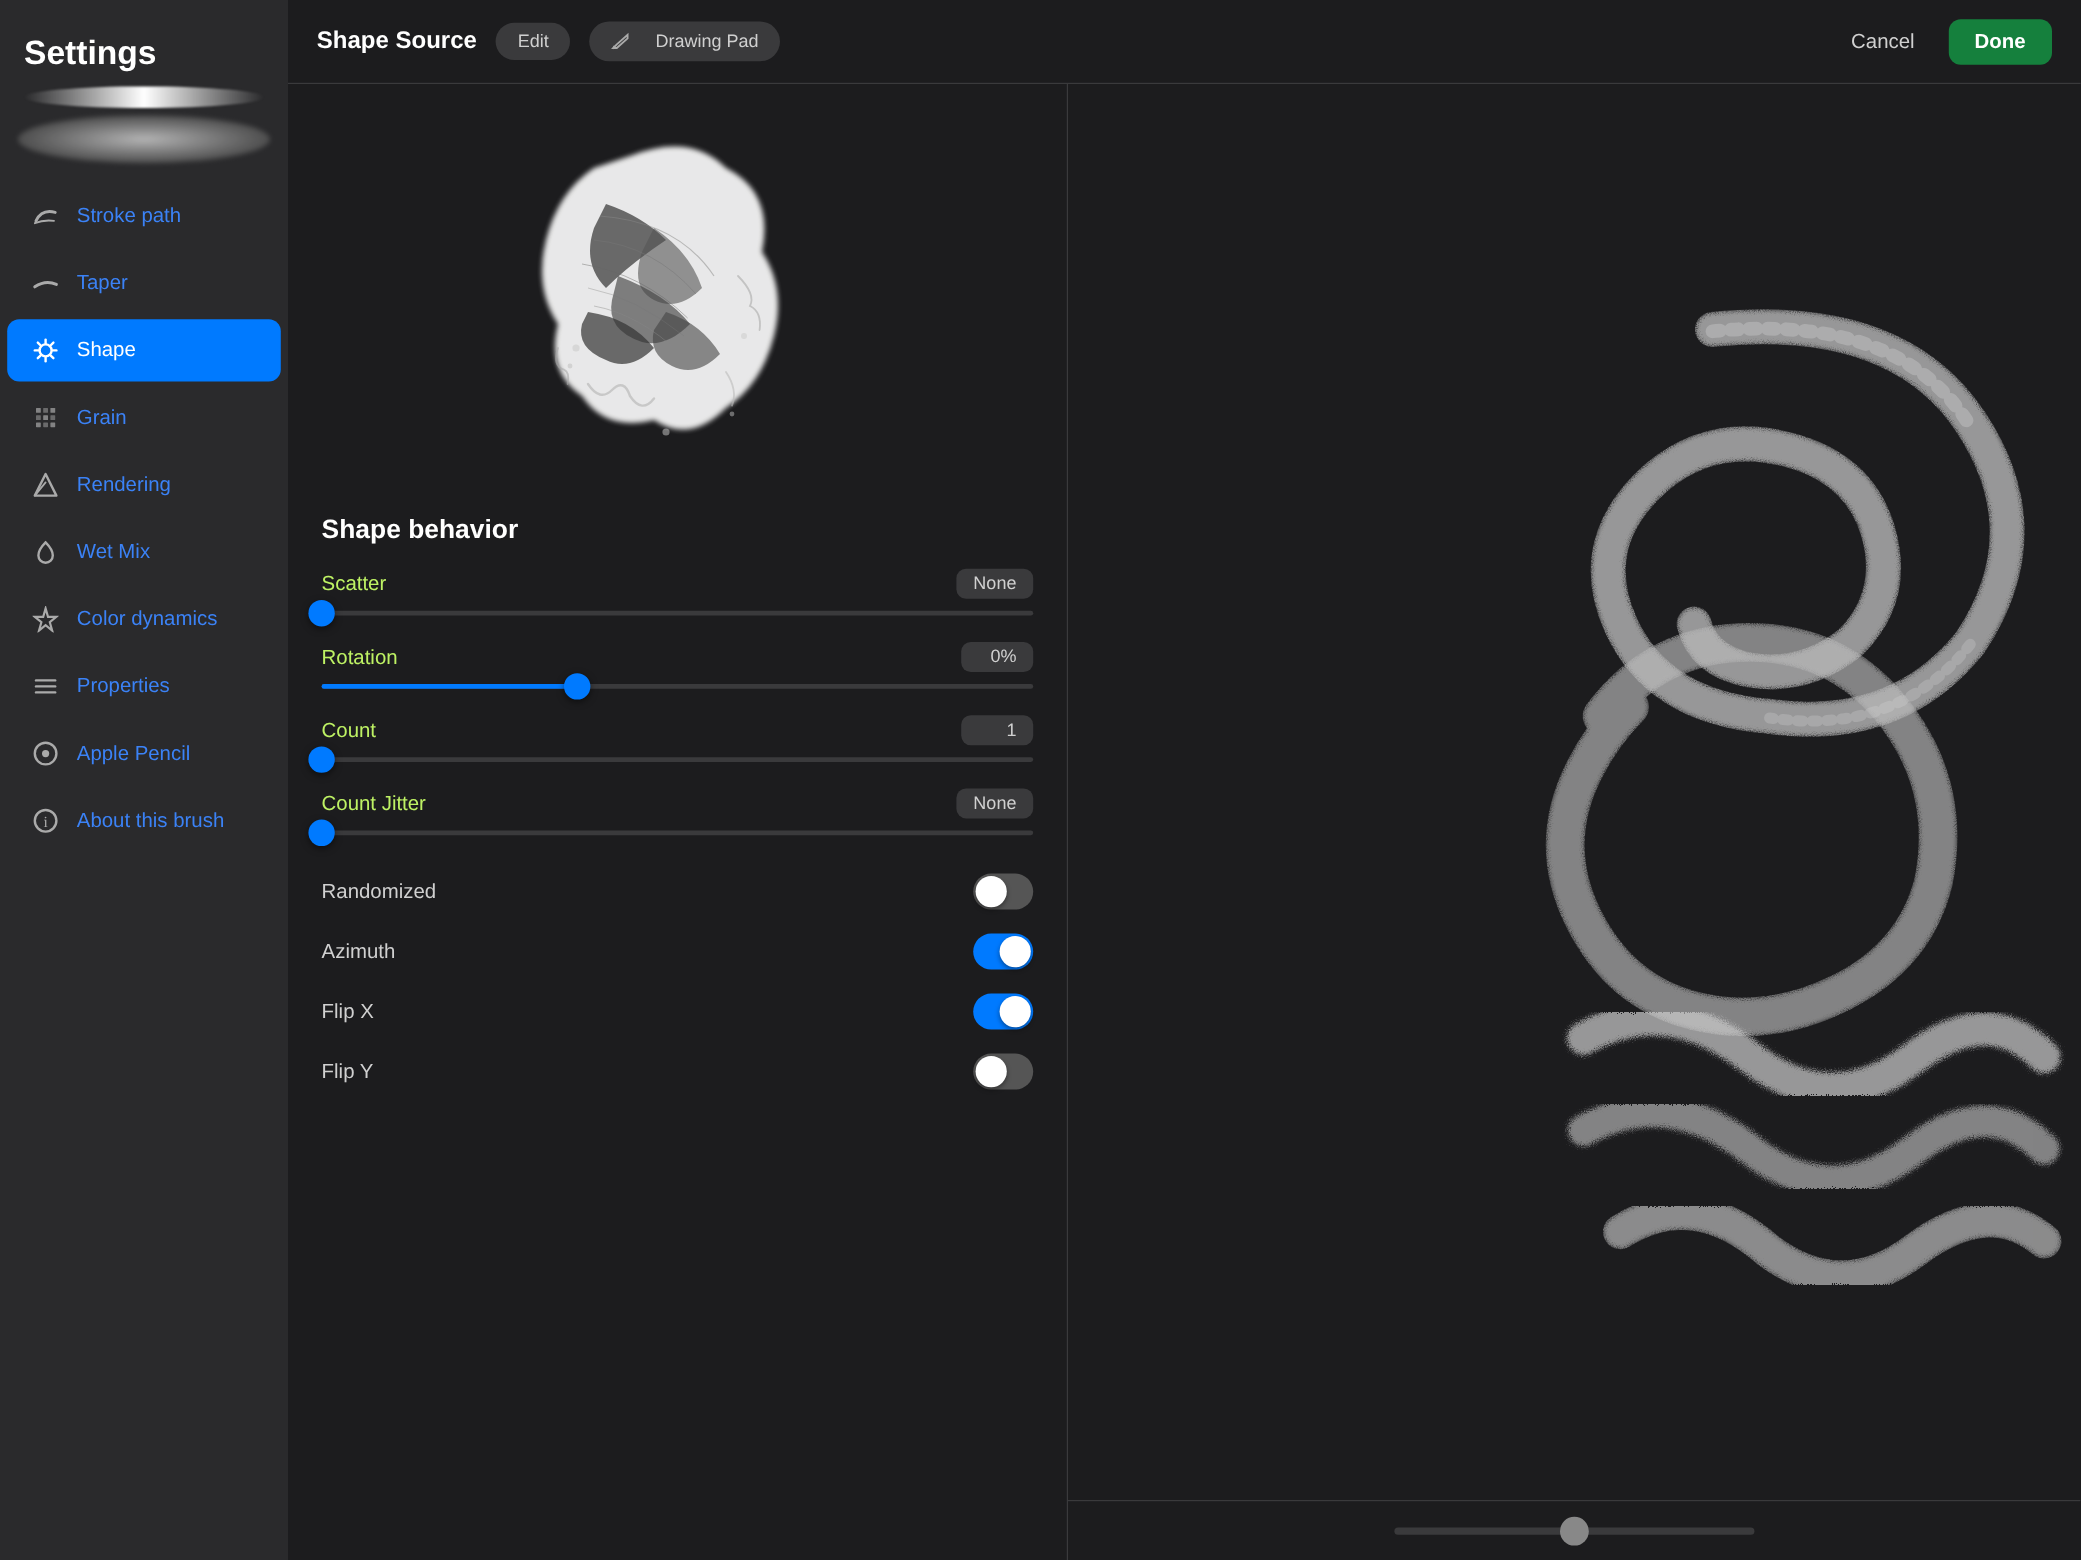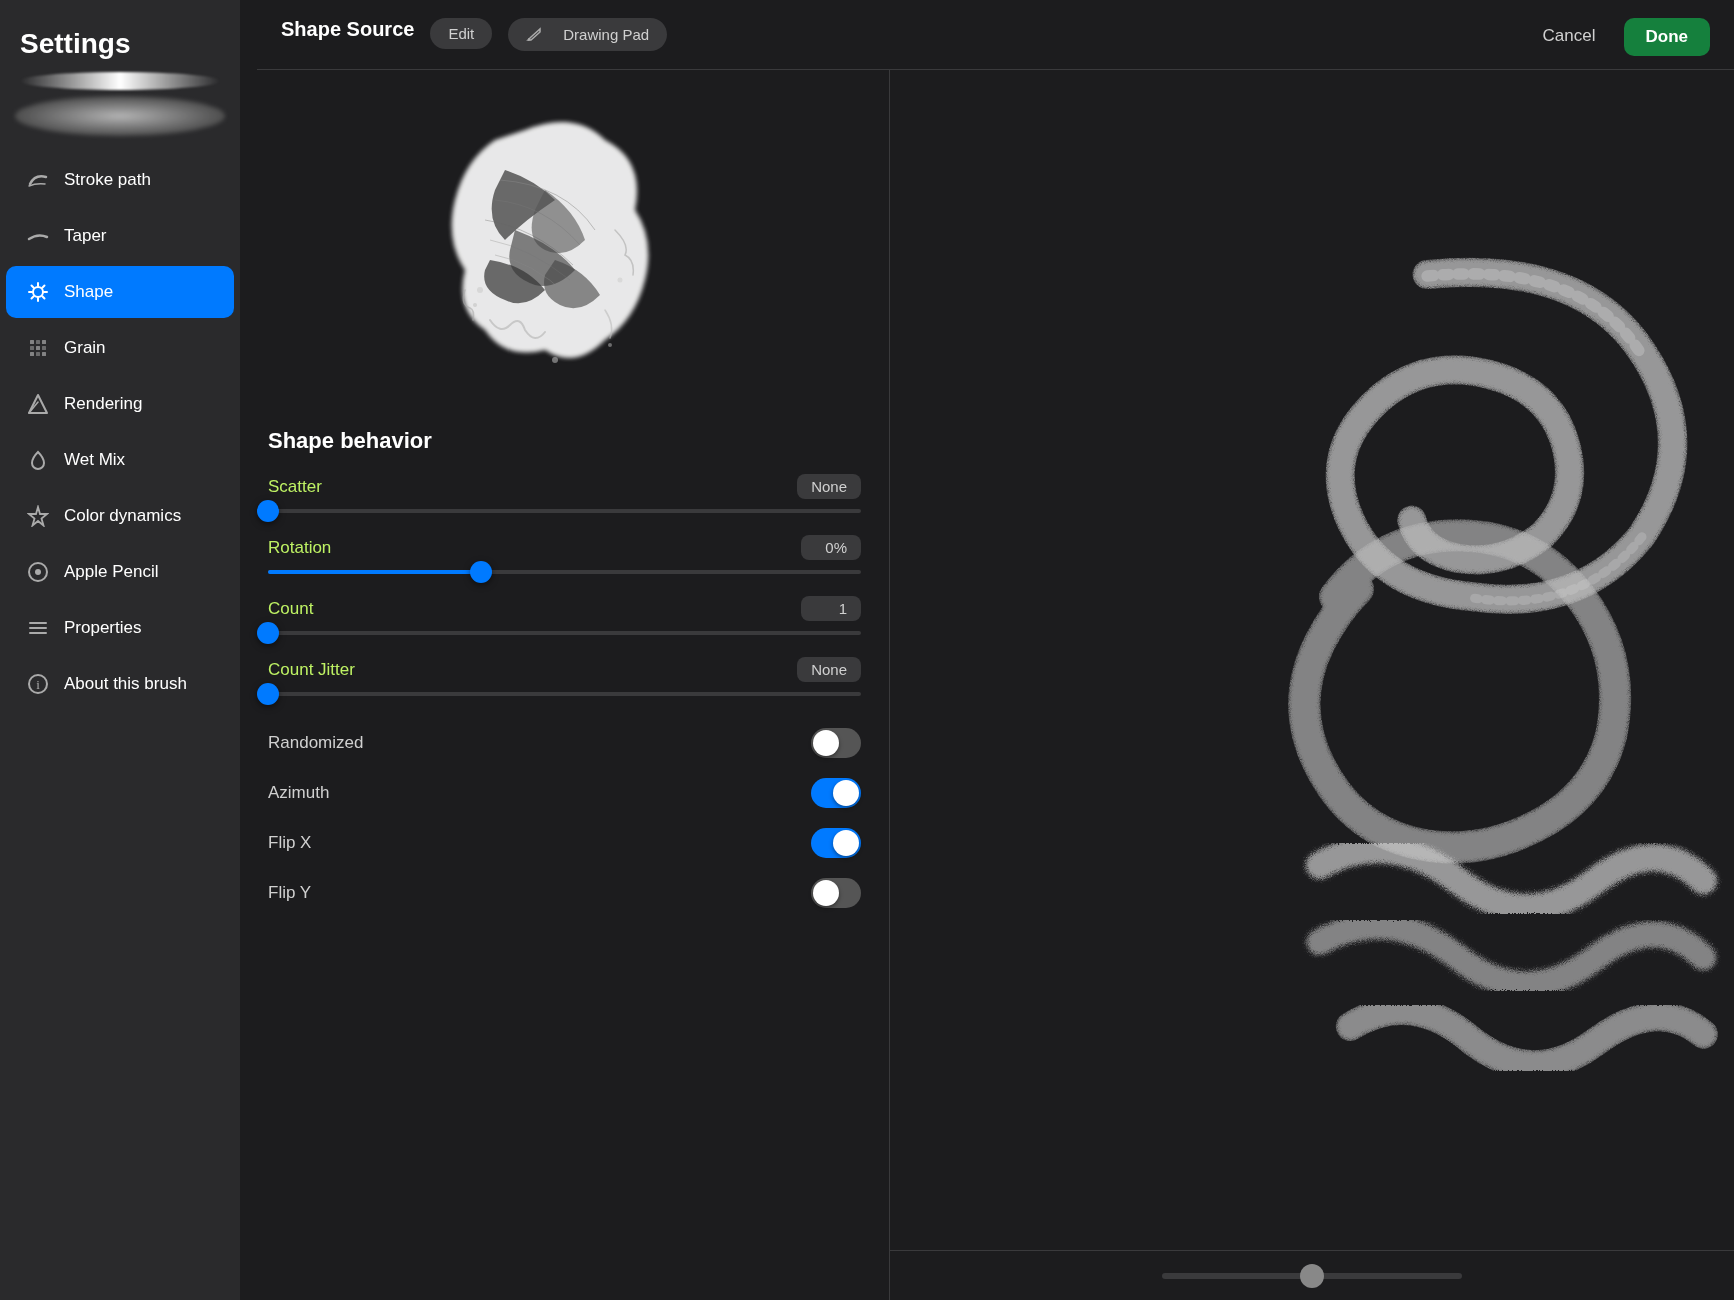"Shape Source" #header { align-items: flex-start -> center; margin-left: 17px -> none }
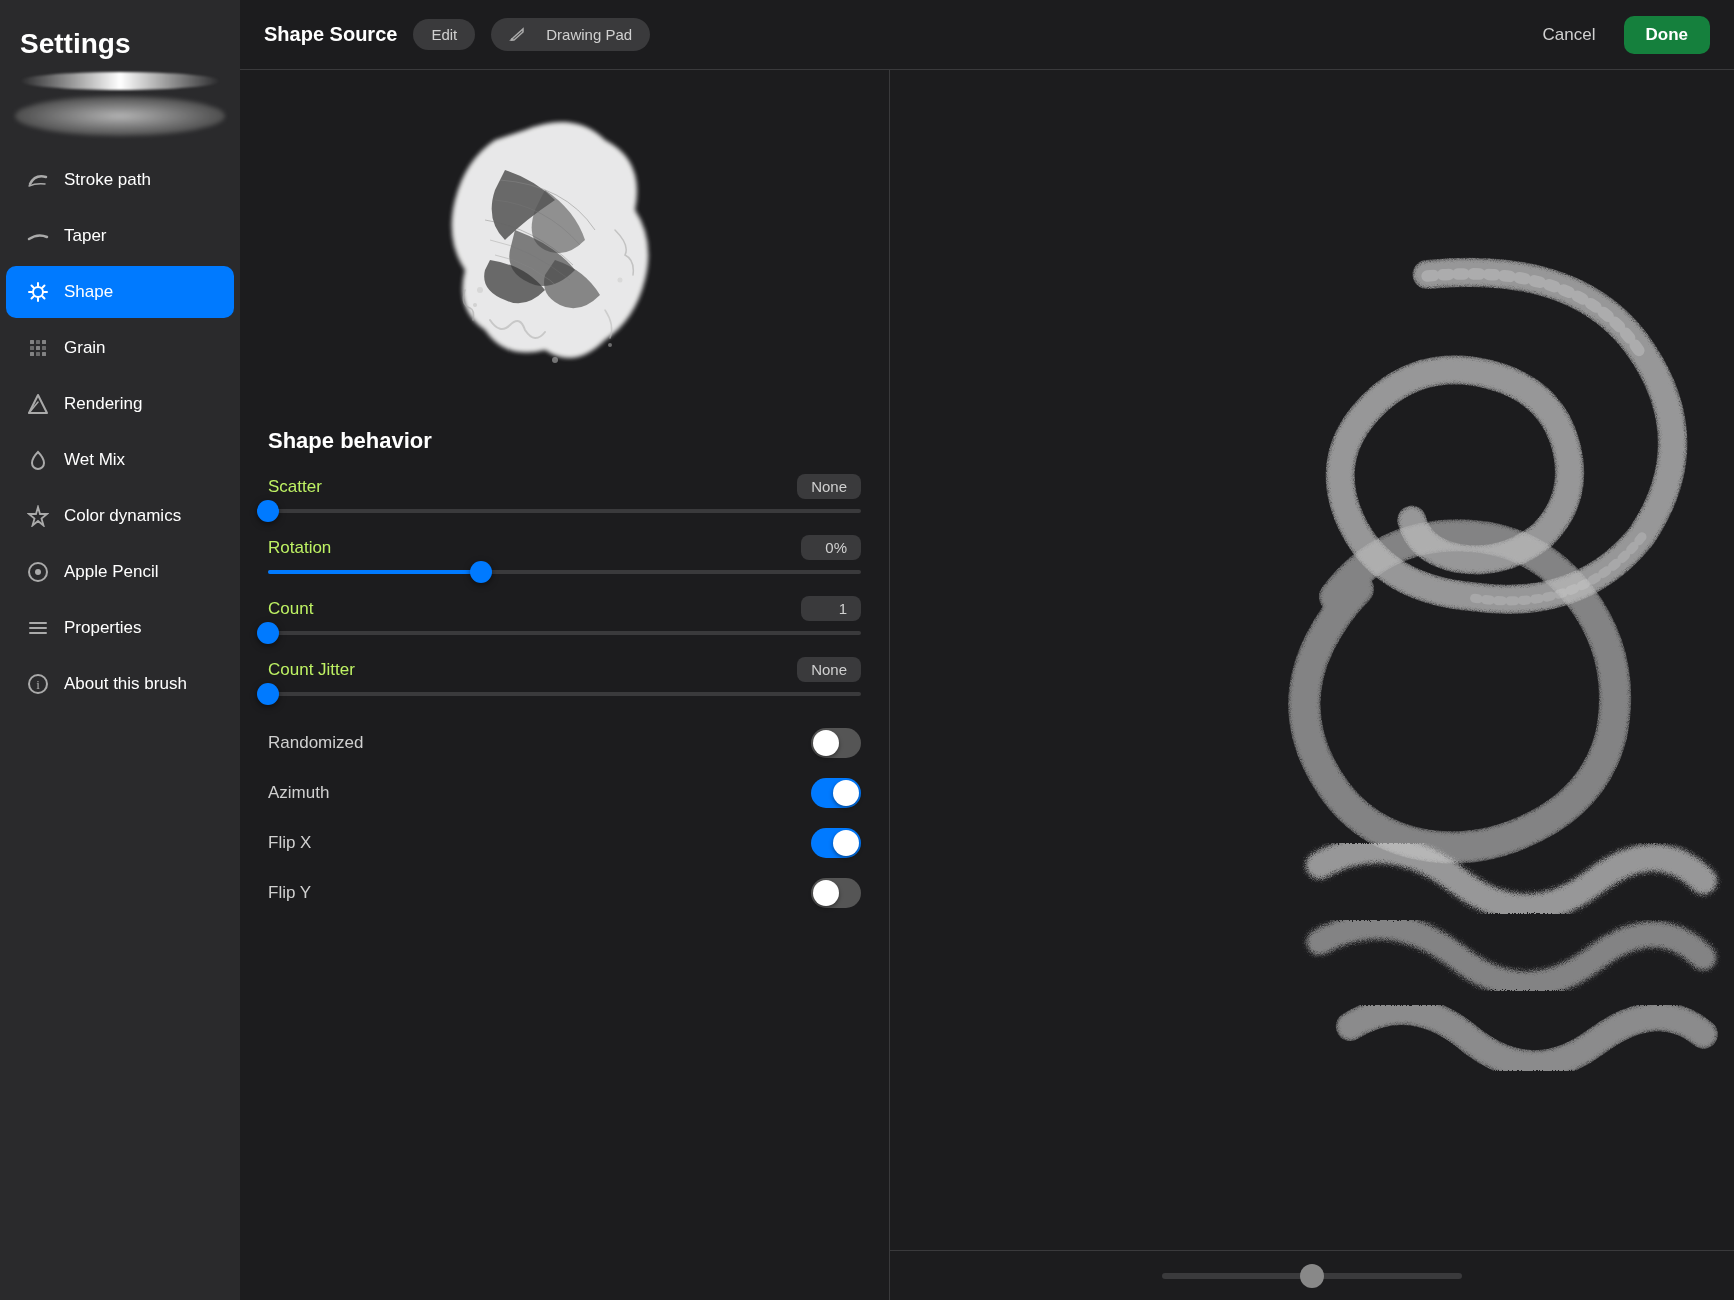"Stroke path" .nav-item { color: #ffffff -> #3b82f6 }
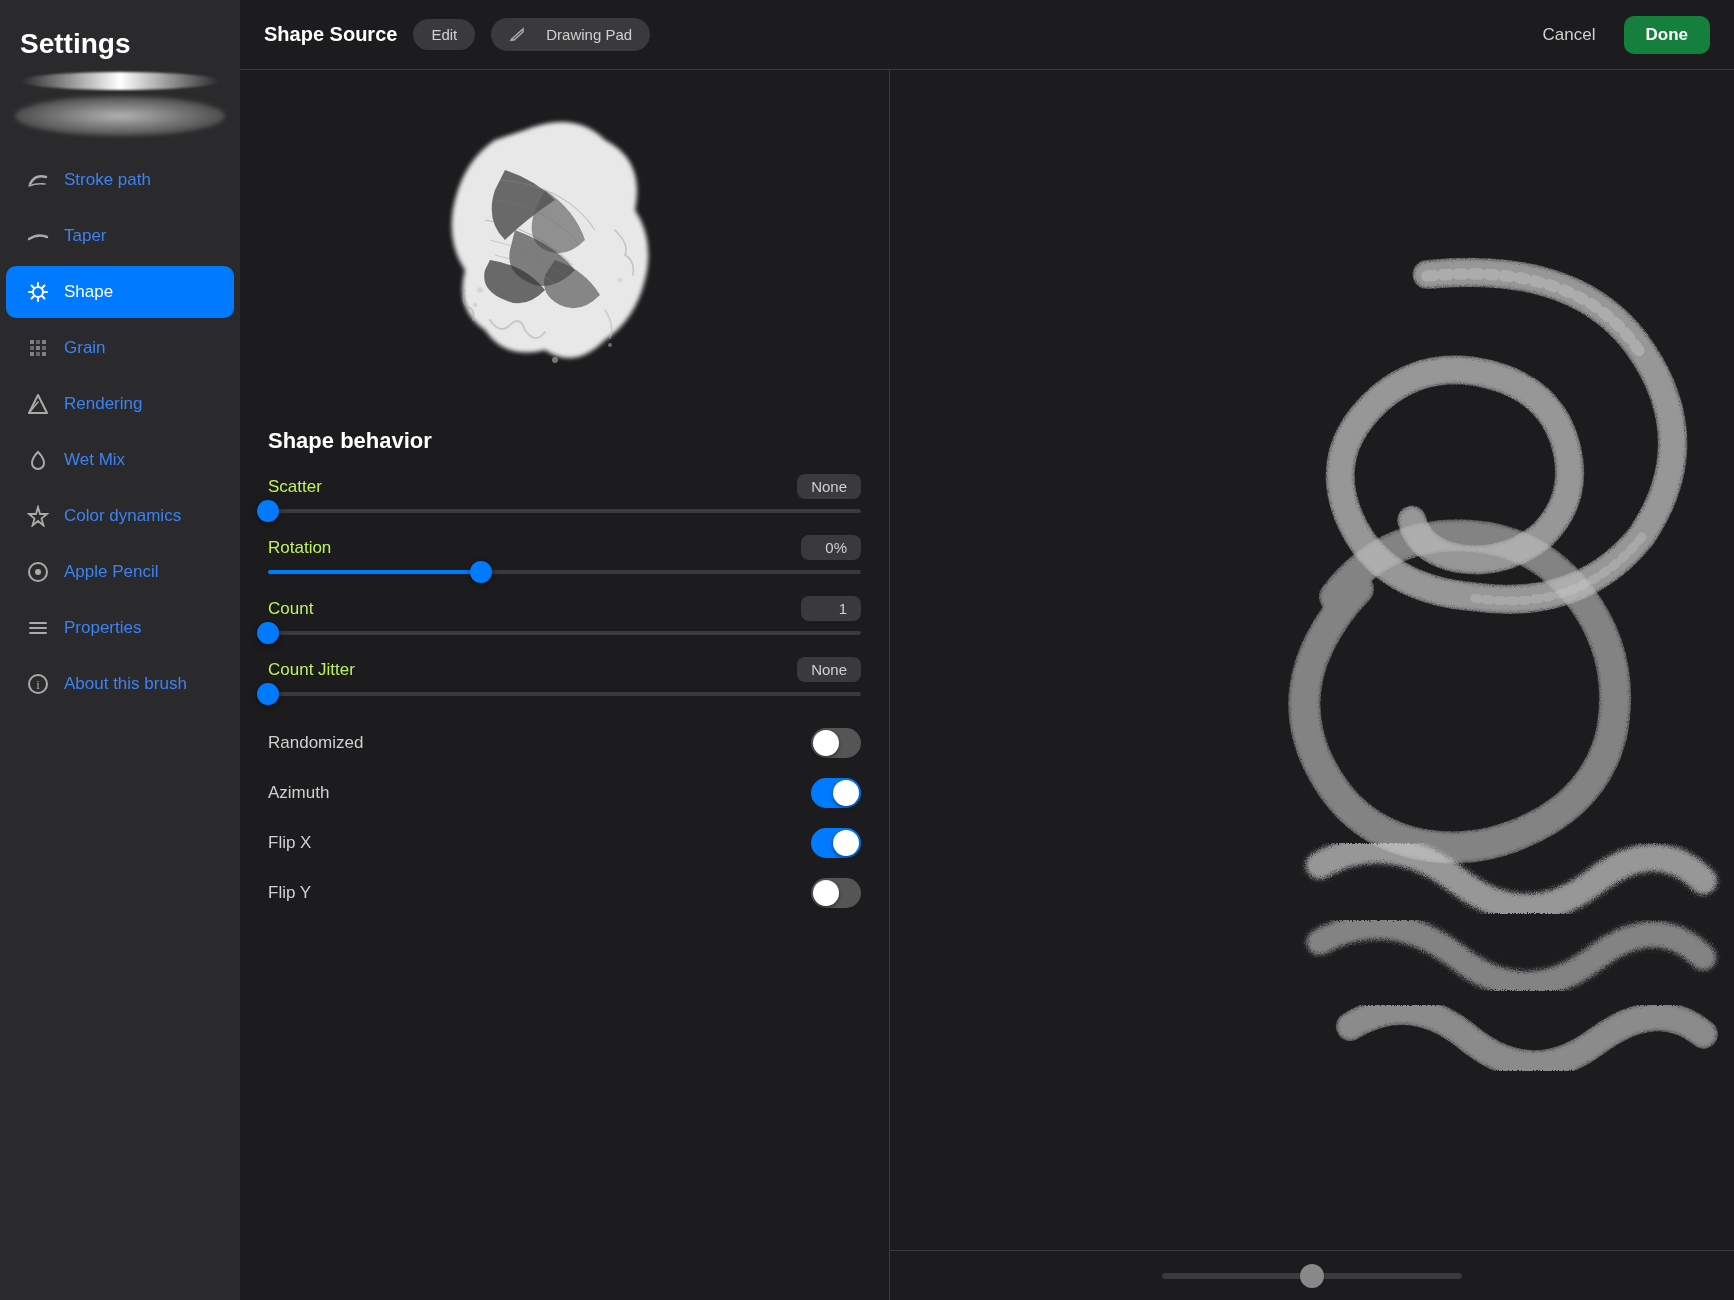"Apple Pencil" div.nav-item { order: before "Properties" -> after "Properties" }
